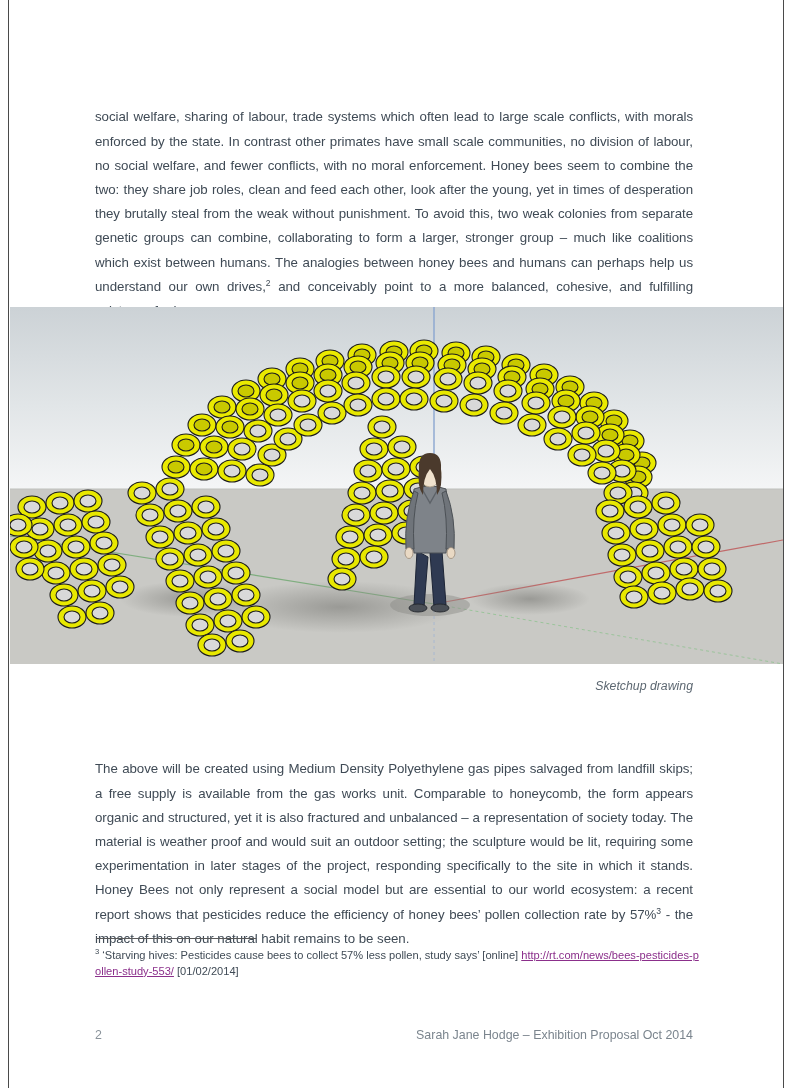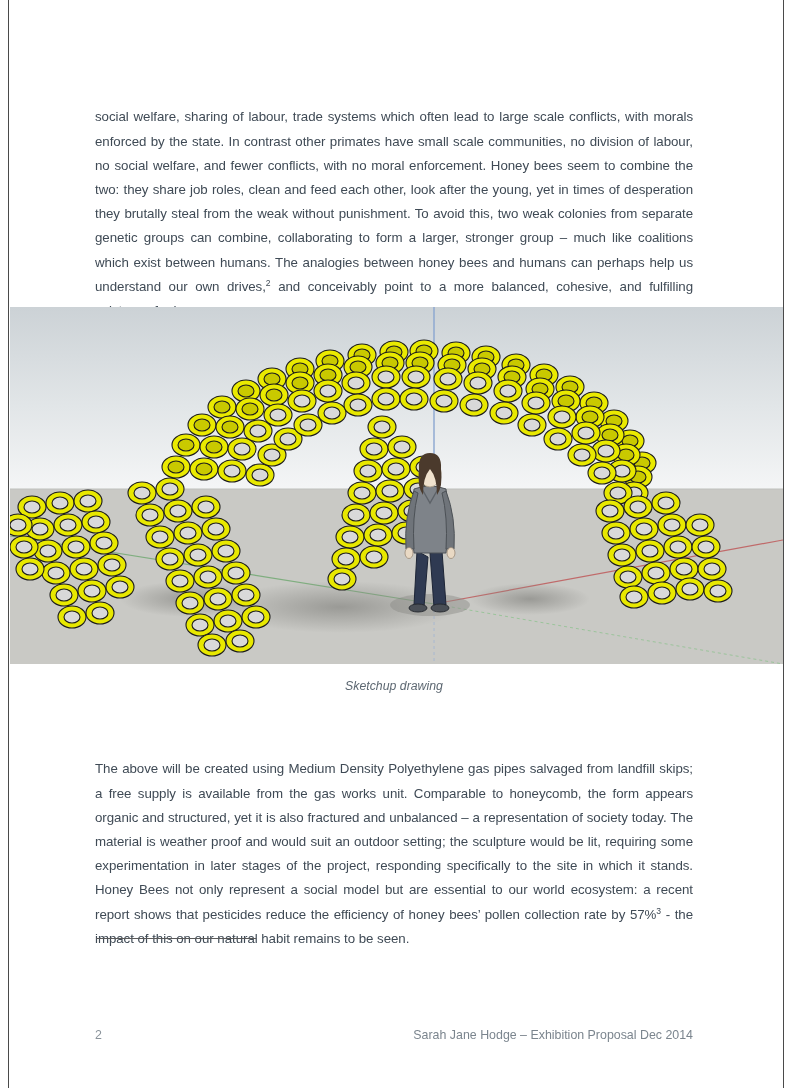"Sketchup drawing" .figure-caption { text-align: center -> right }
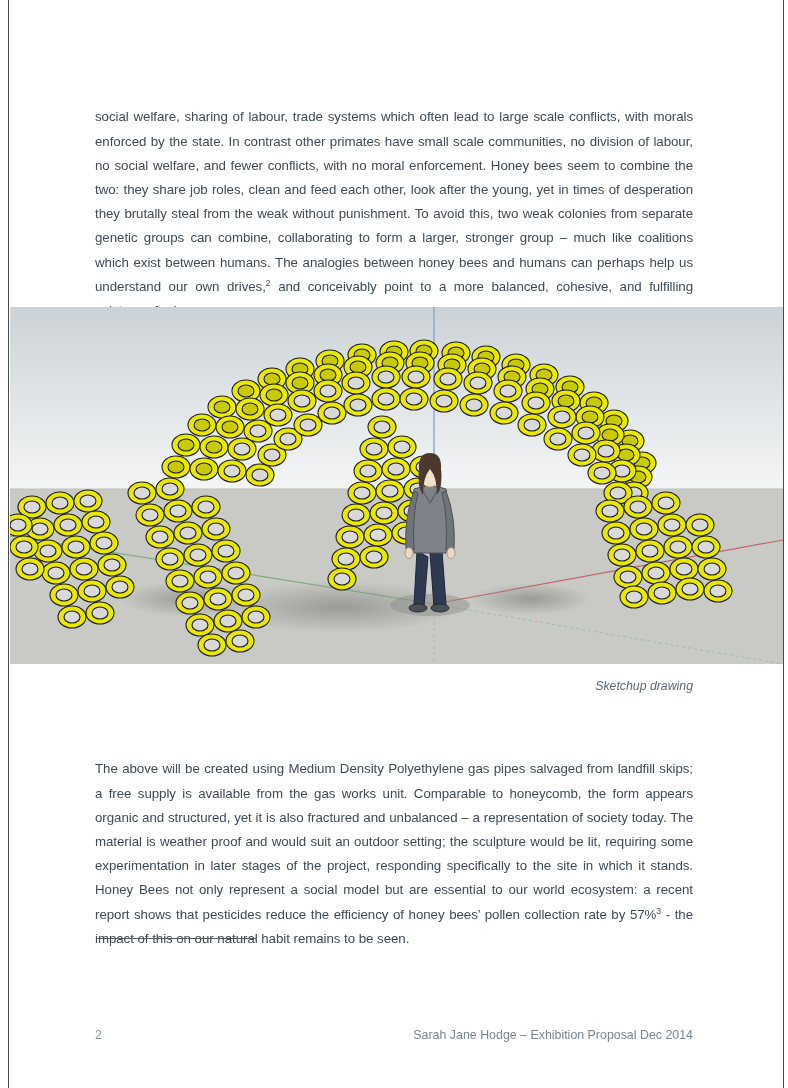"3 ‘Starving hives: Pesticides cause" div.footnote { html: none -> <div><sup>3</sup><span> ‘Starving hives: Pesticides cause bees to collect 57% less pollen, study says’ [online] </span><a>http://rt.com/news/bees-pesticides-pollen-study-553/</a><span> [01/02/2014]</span></div> }
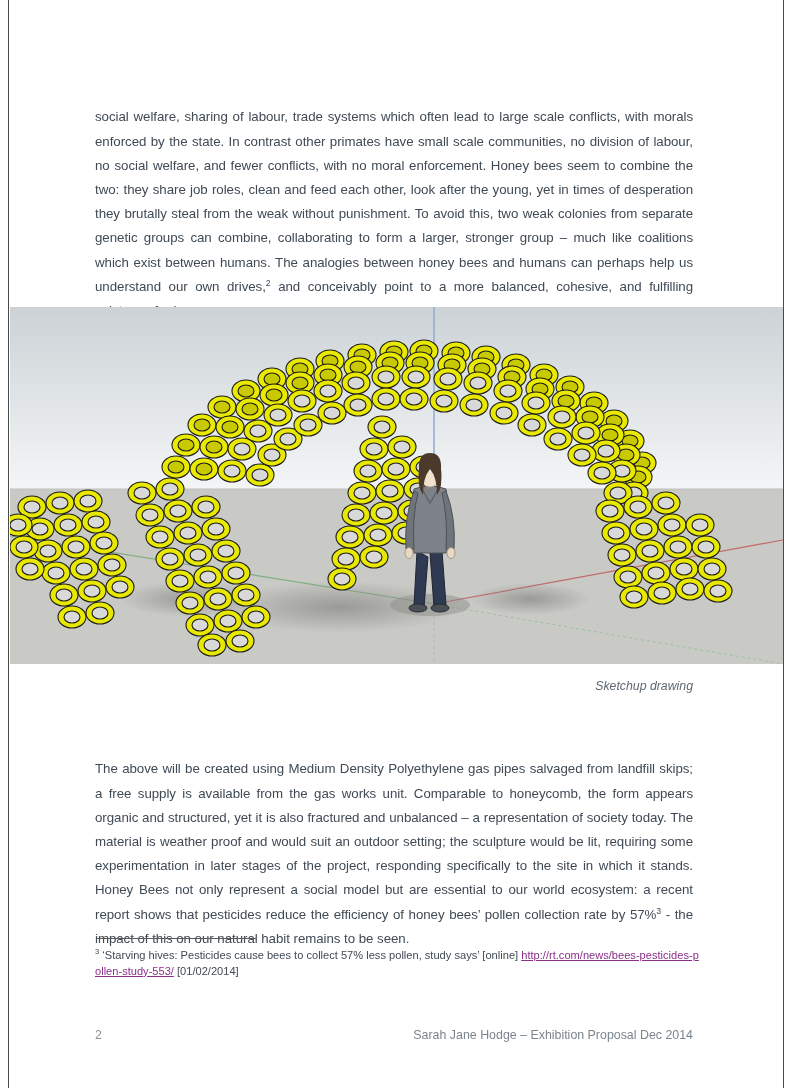"Sarah Jane Hodge – Exhibition" span.footer-title { text: Dec -> Oct }
